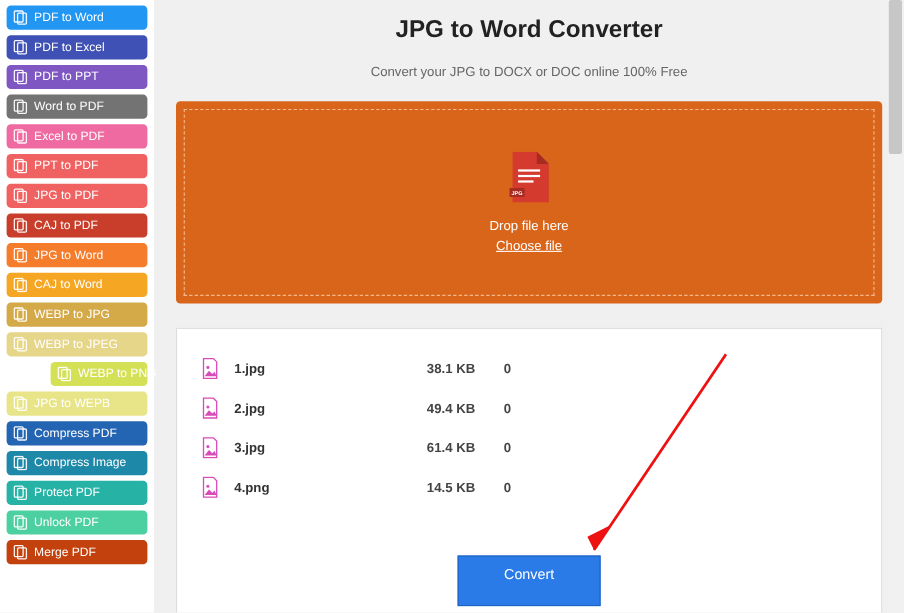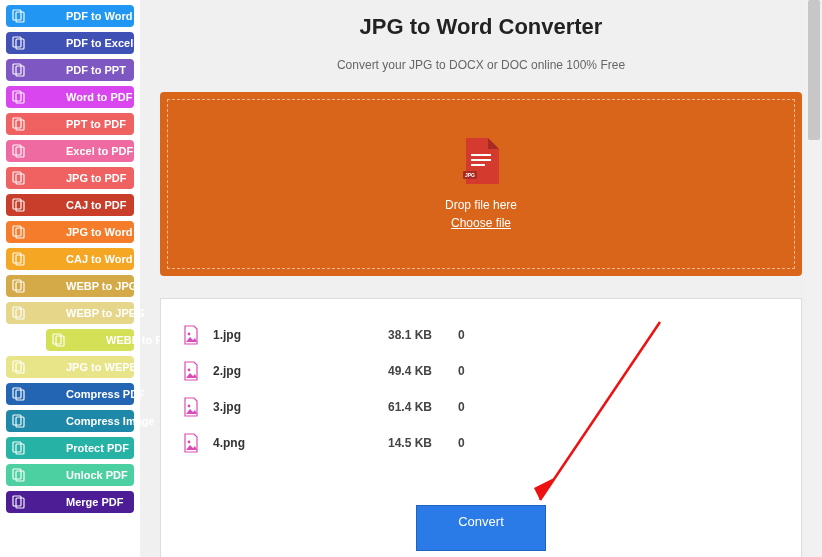"PDF to Word" .side-item { font-weight: 700 -> 400; gap: 35px -> none }
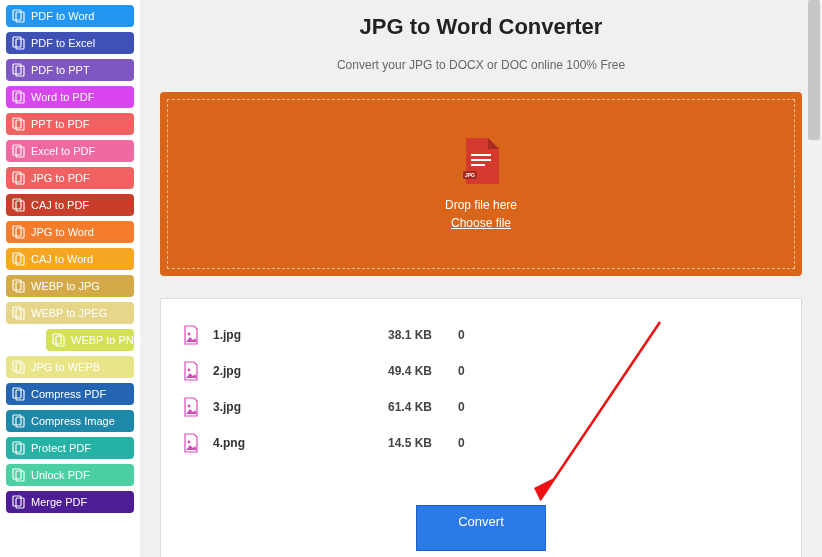"Word to PDF" div.side-item { background: #d946ef -> #737373 }
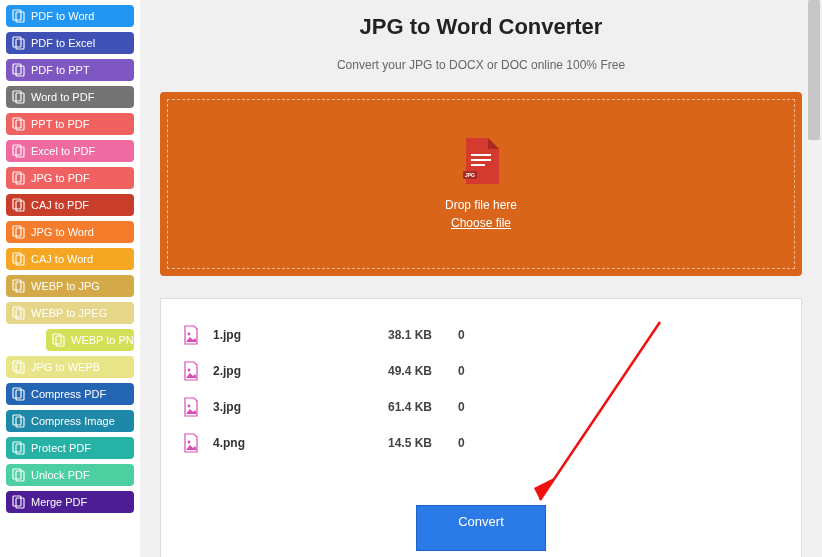"PPT to PDF" div.side-item { order: before "Excel to PDF" -> after "Excel to PDF" }
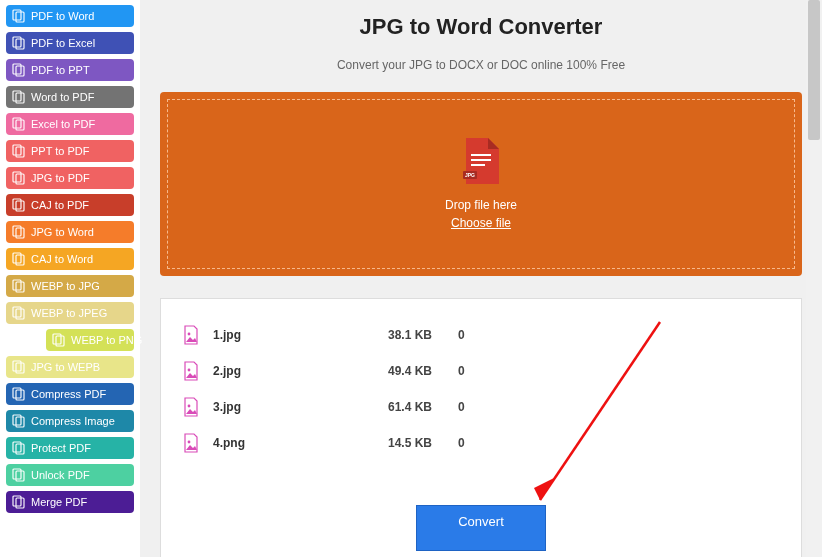"Merge PDF" div.side-item { background: #4c1d95 -> #c2410c }
